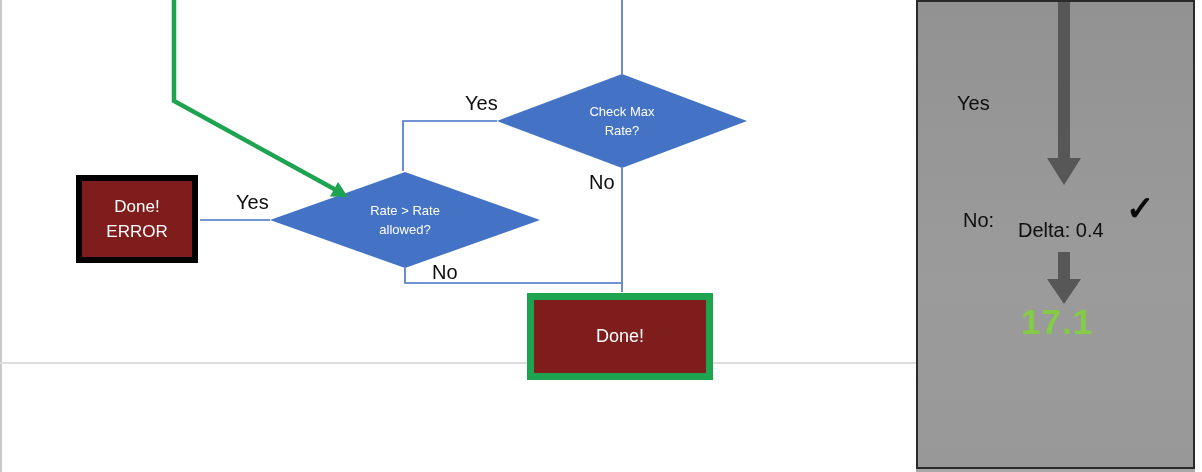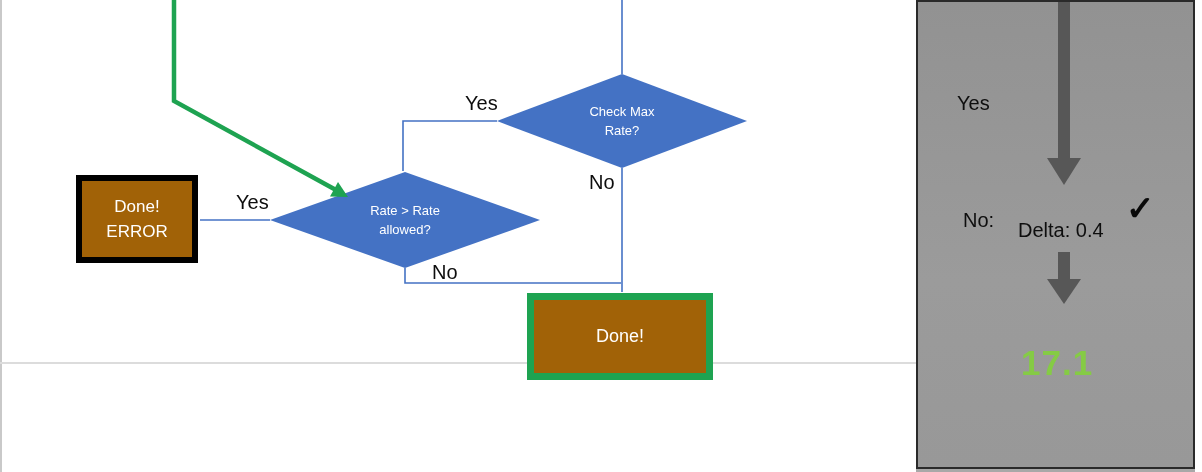"Done!" .box { background: #a16207 -> #7f1d1d }
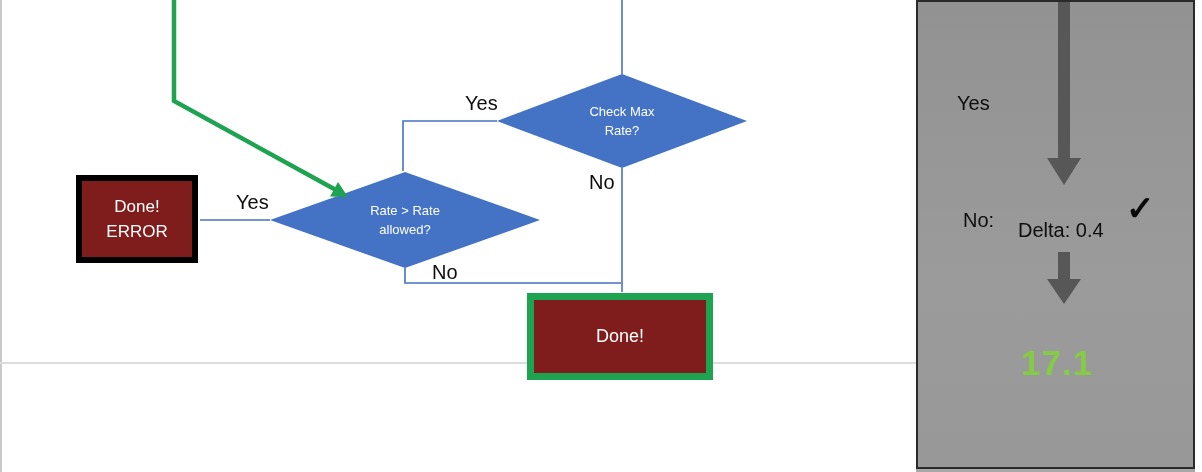"17.1" .p-result { margin-top: 41px -> none }
